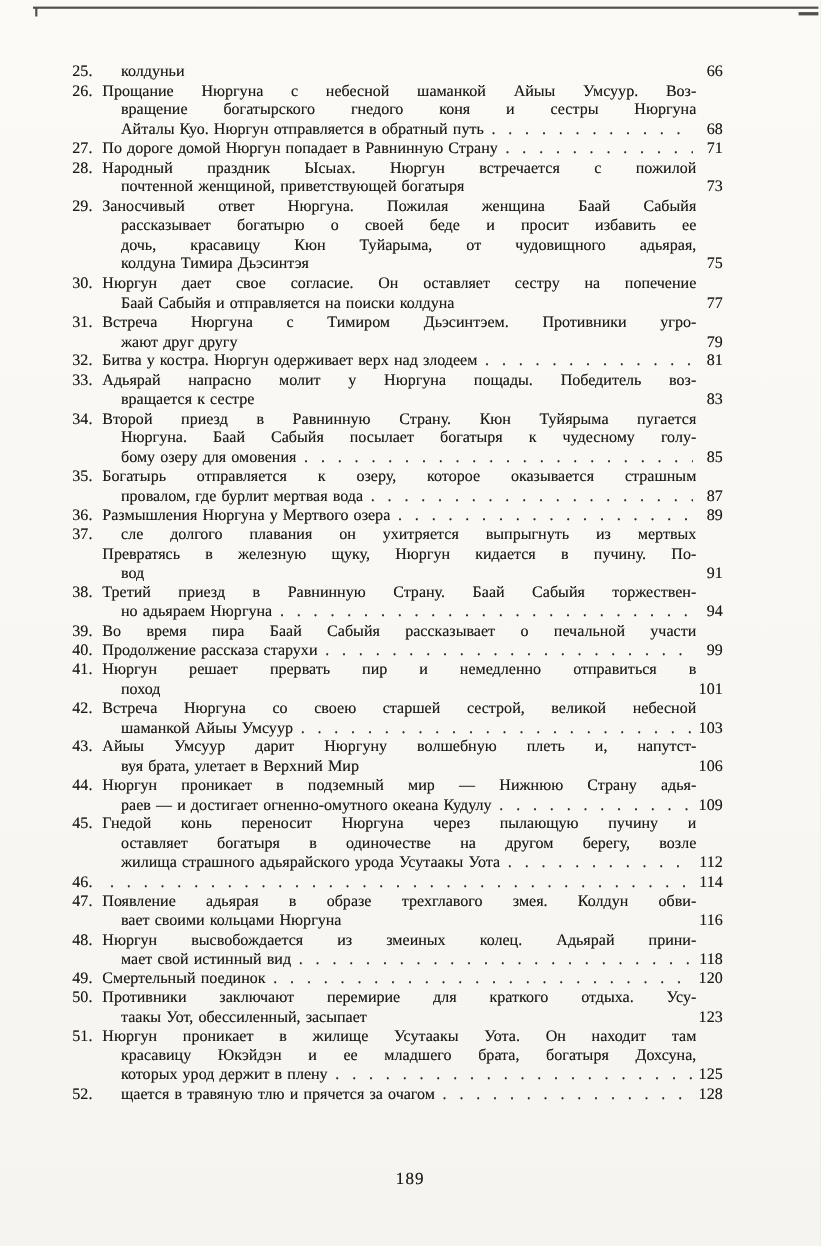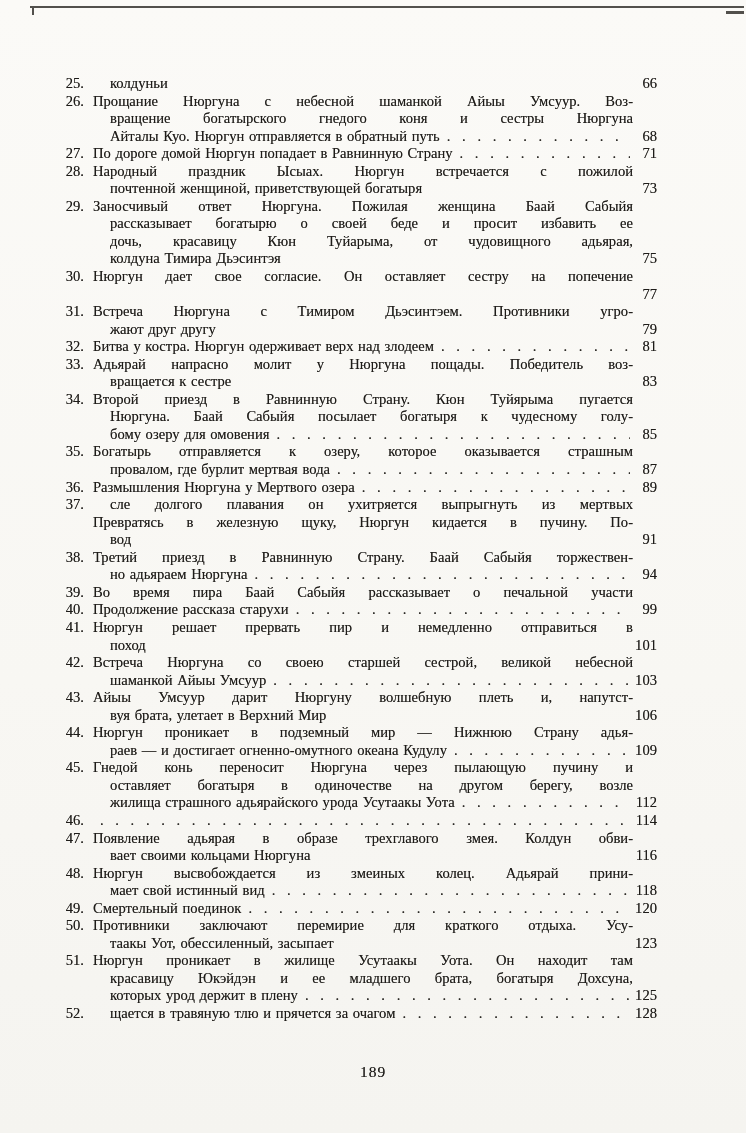"25." .toc { top: 75px -> 57px }
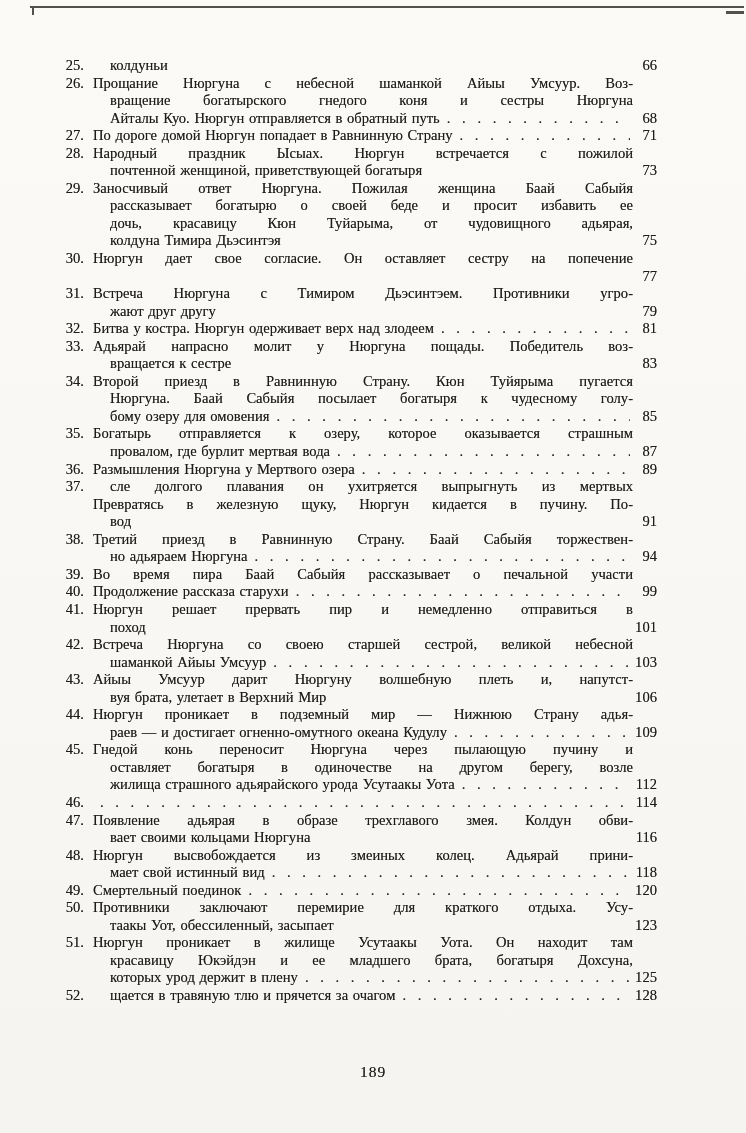"Баай Сабыйя и отправляется на" span.txt { html: none -> <span>Баай Сабыйя и отправляется на поиски колдуна</span> }
